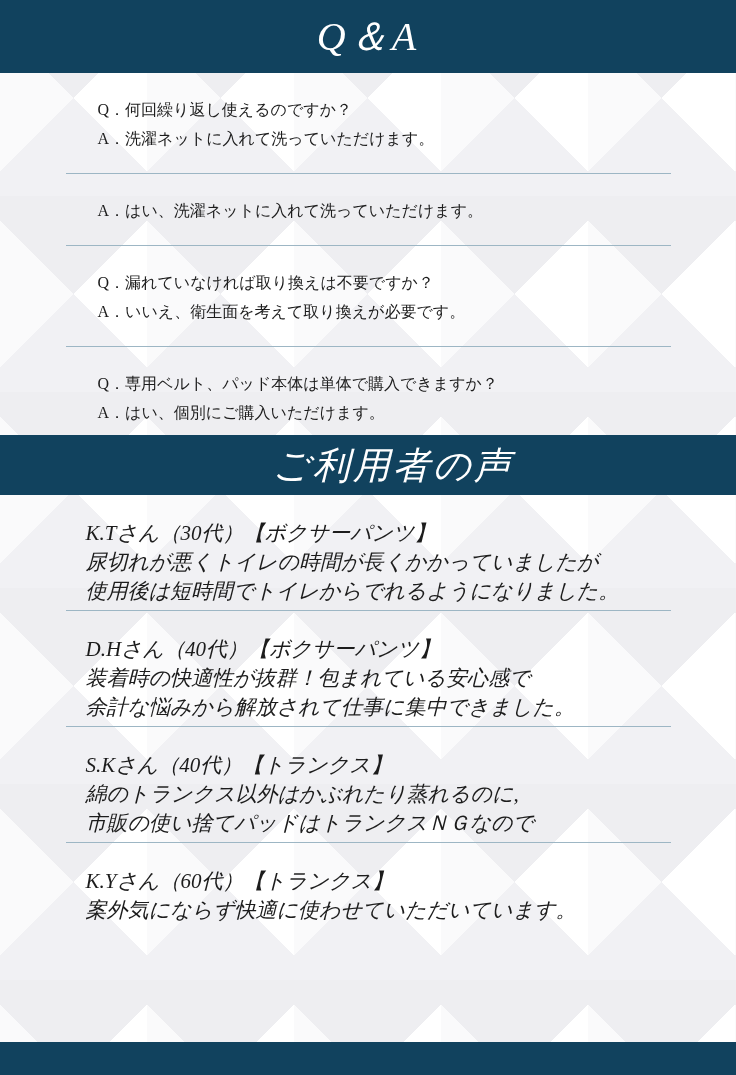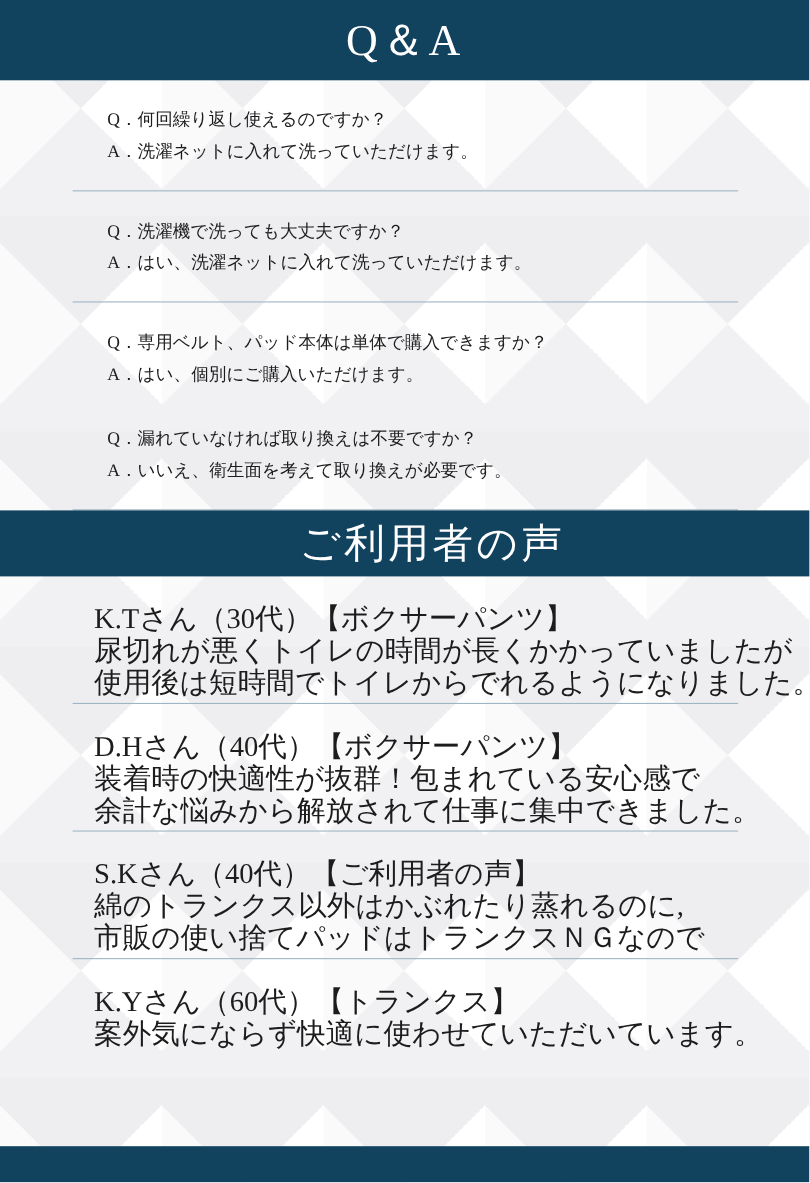"Q＆A" .band { font-style: none -> italic }
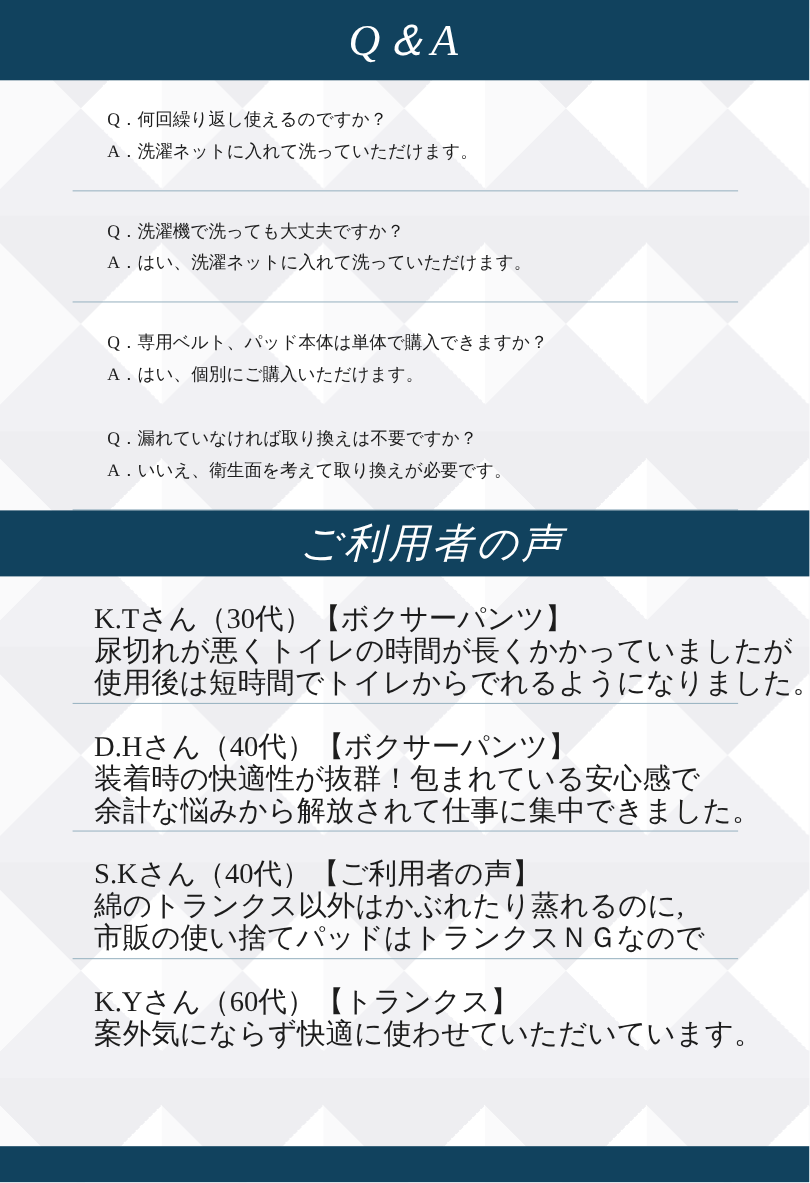"Q．洗濯機で洗っても大丈夫ですか？" div.qa-line { html: <div><span>Q．</span><span>洗濯機で洗っても大丈夫ですか？</span></div> -> none }
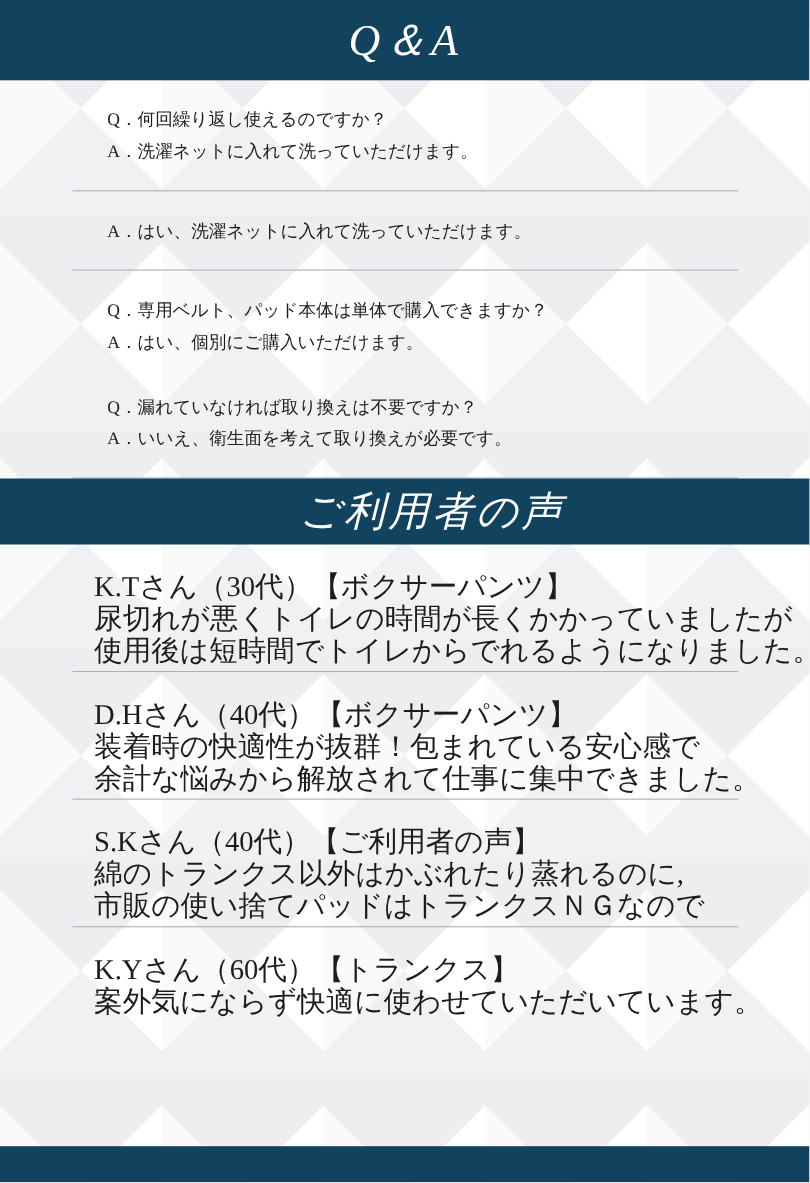"Q．専用ベルト、パッド本体は単体で購入できますか？" div.qa-item { order: before "Q．漏れていなければ取り換えは不要ですか？" -> after "Q．漏れていなければ取り換えは不要ですか？" }
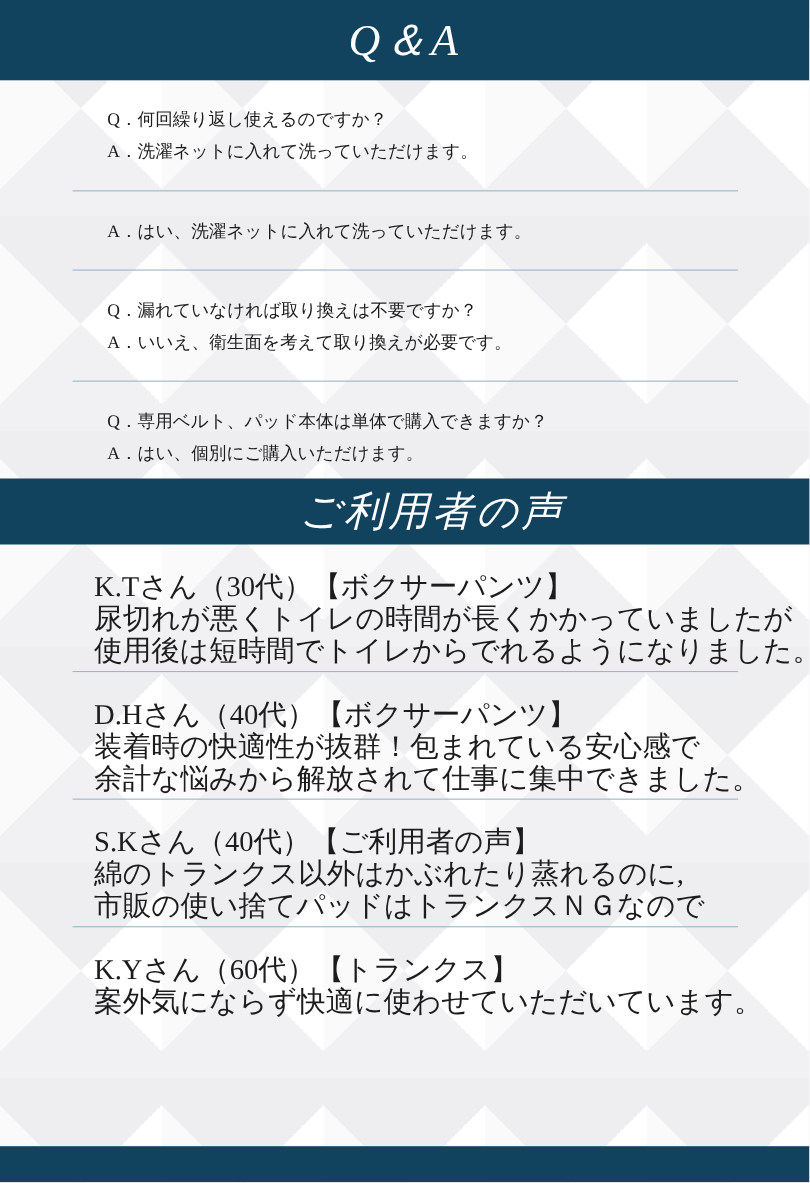"K.Tさん（30代）【ボクサーパンツ】" .voice-item { font-size: 26px -> 21px; font-style: none -> italic }
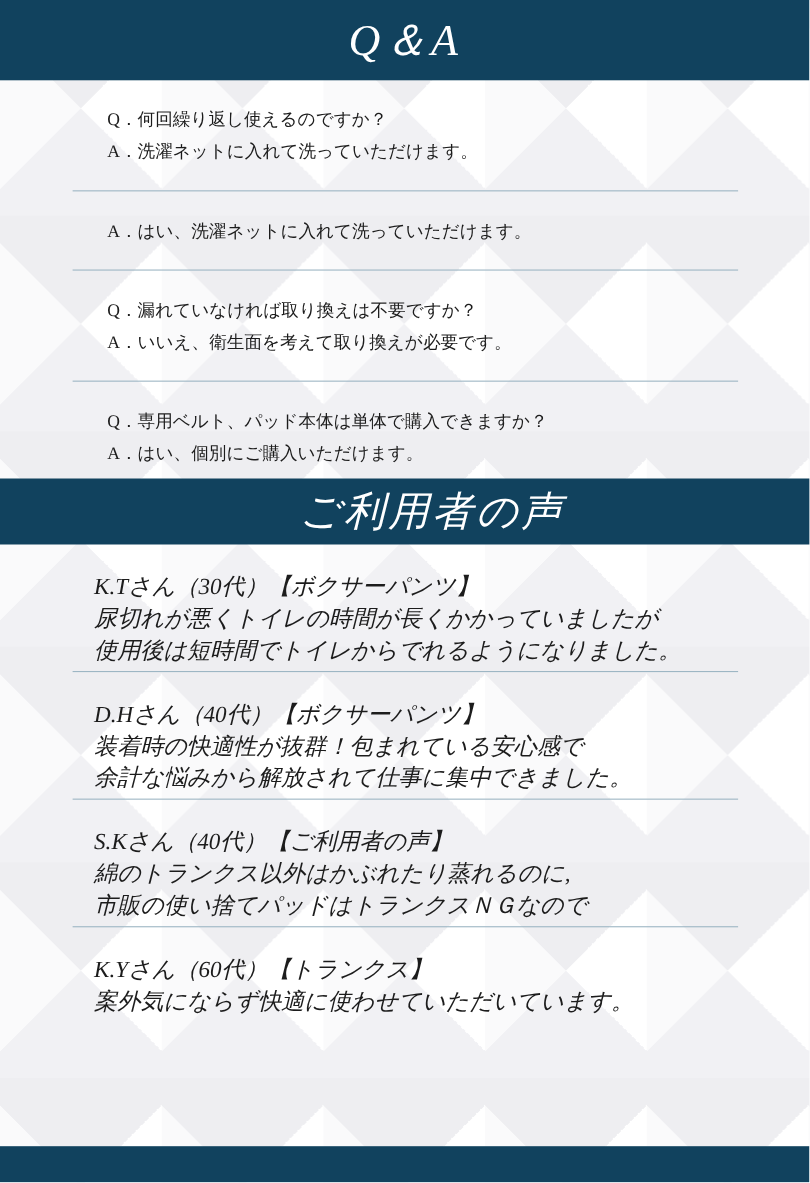"S.Kさん（40代）【ご利用者の声】" div.voice-line { text: ご利用者の声 -> トランクス }
